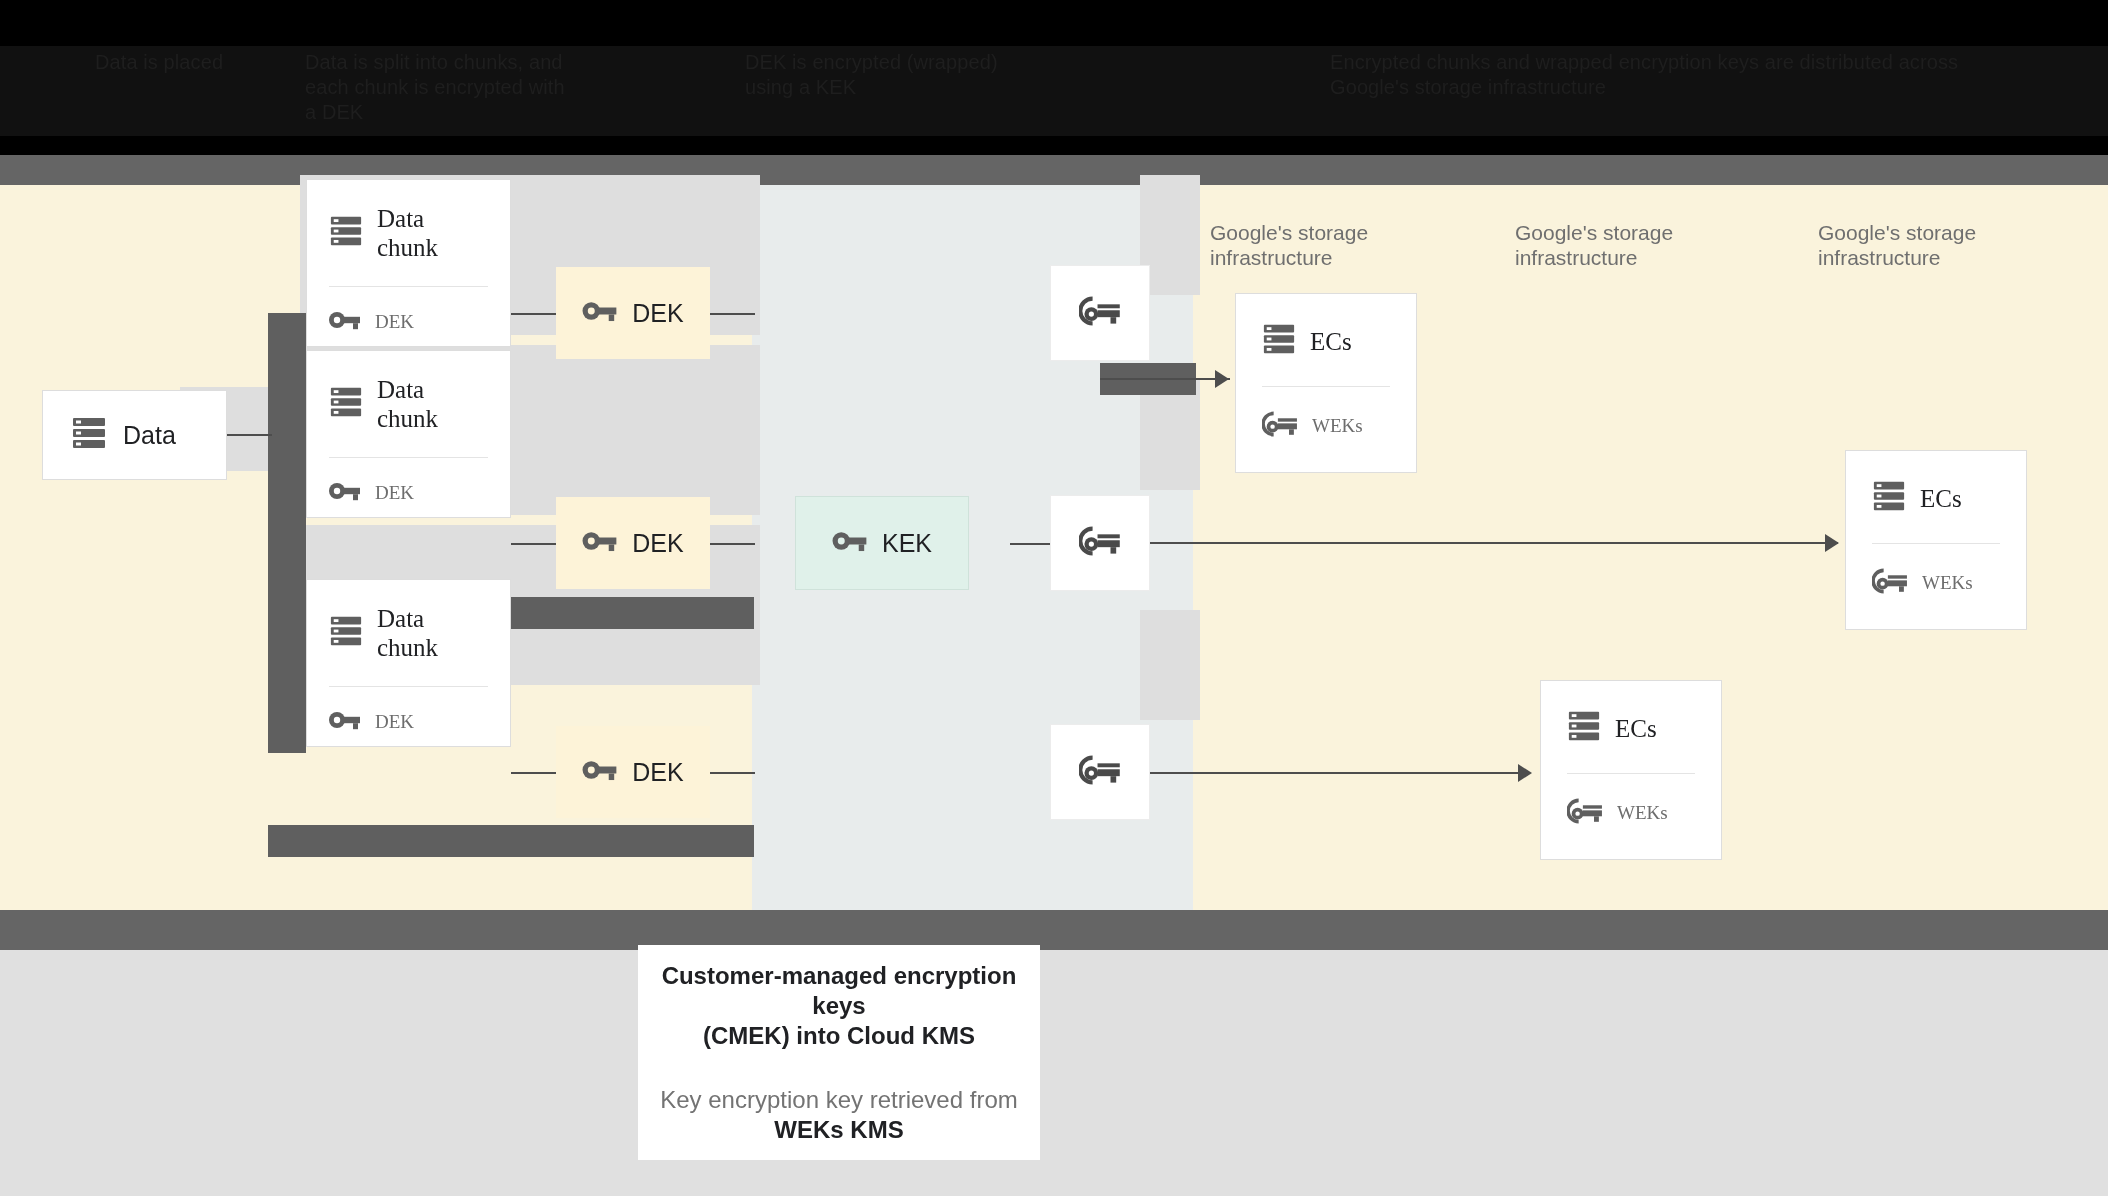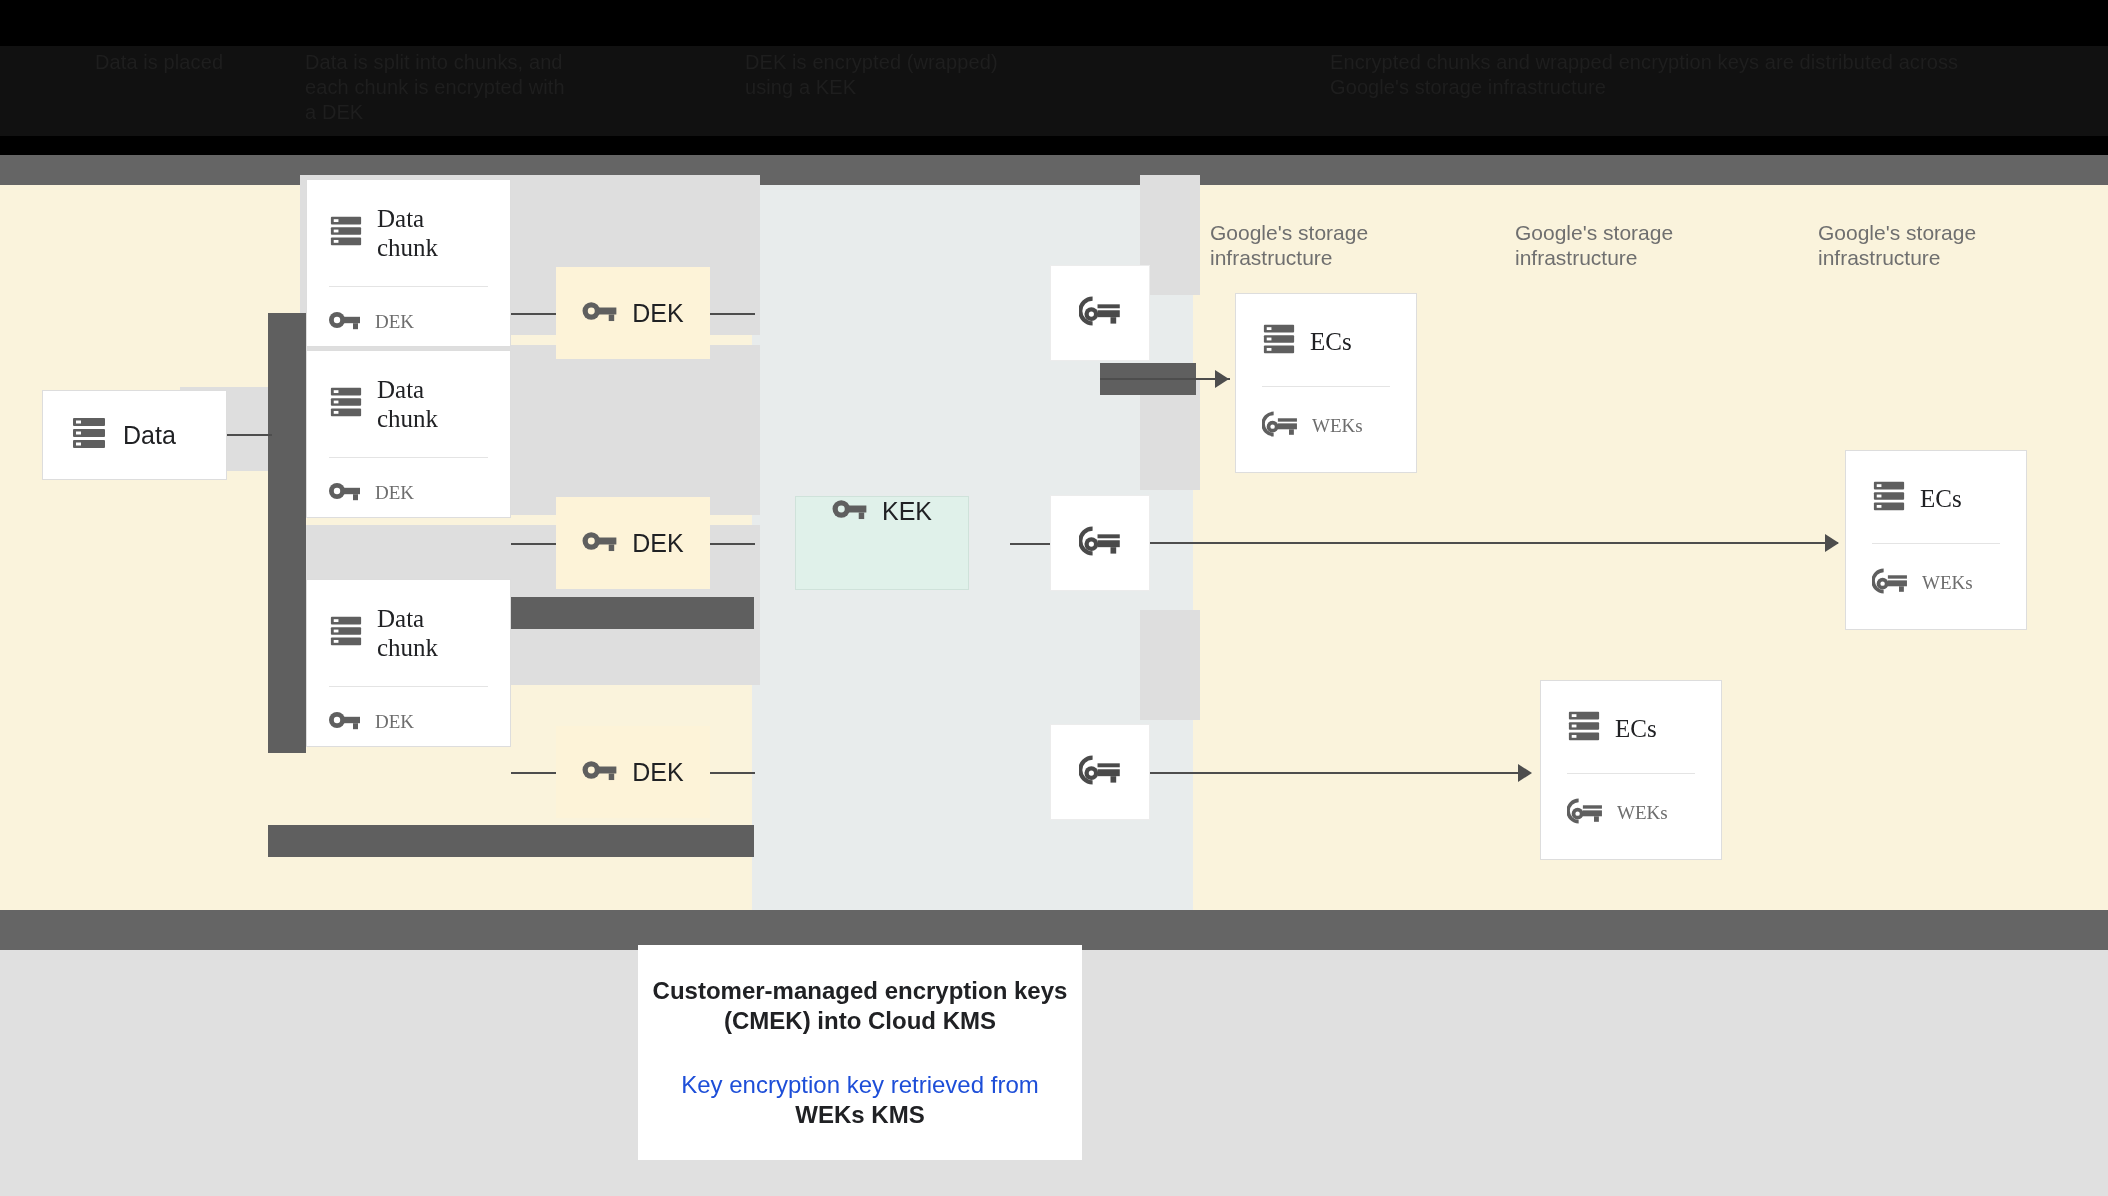"KEK" #kek-chip { align-items: flex-start -> center }
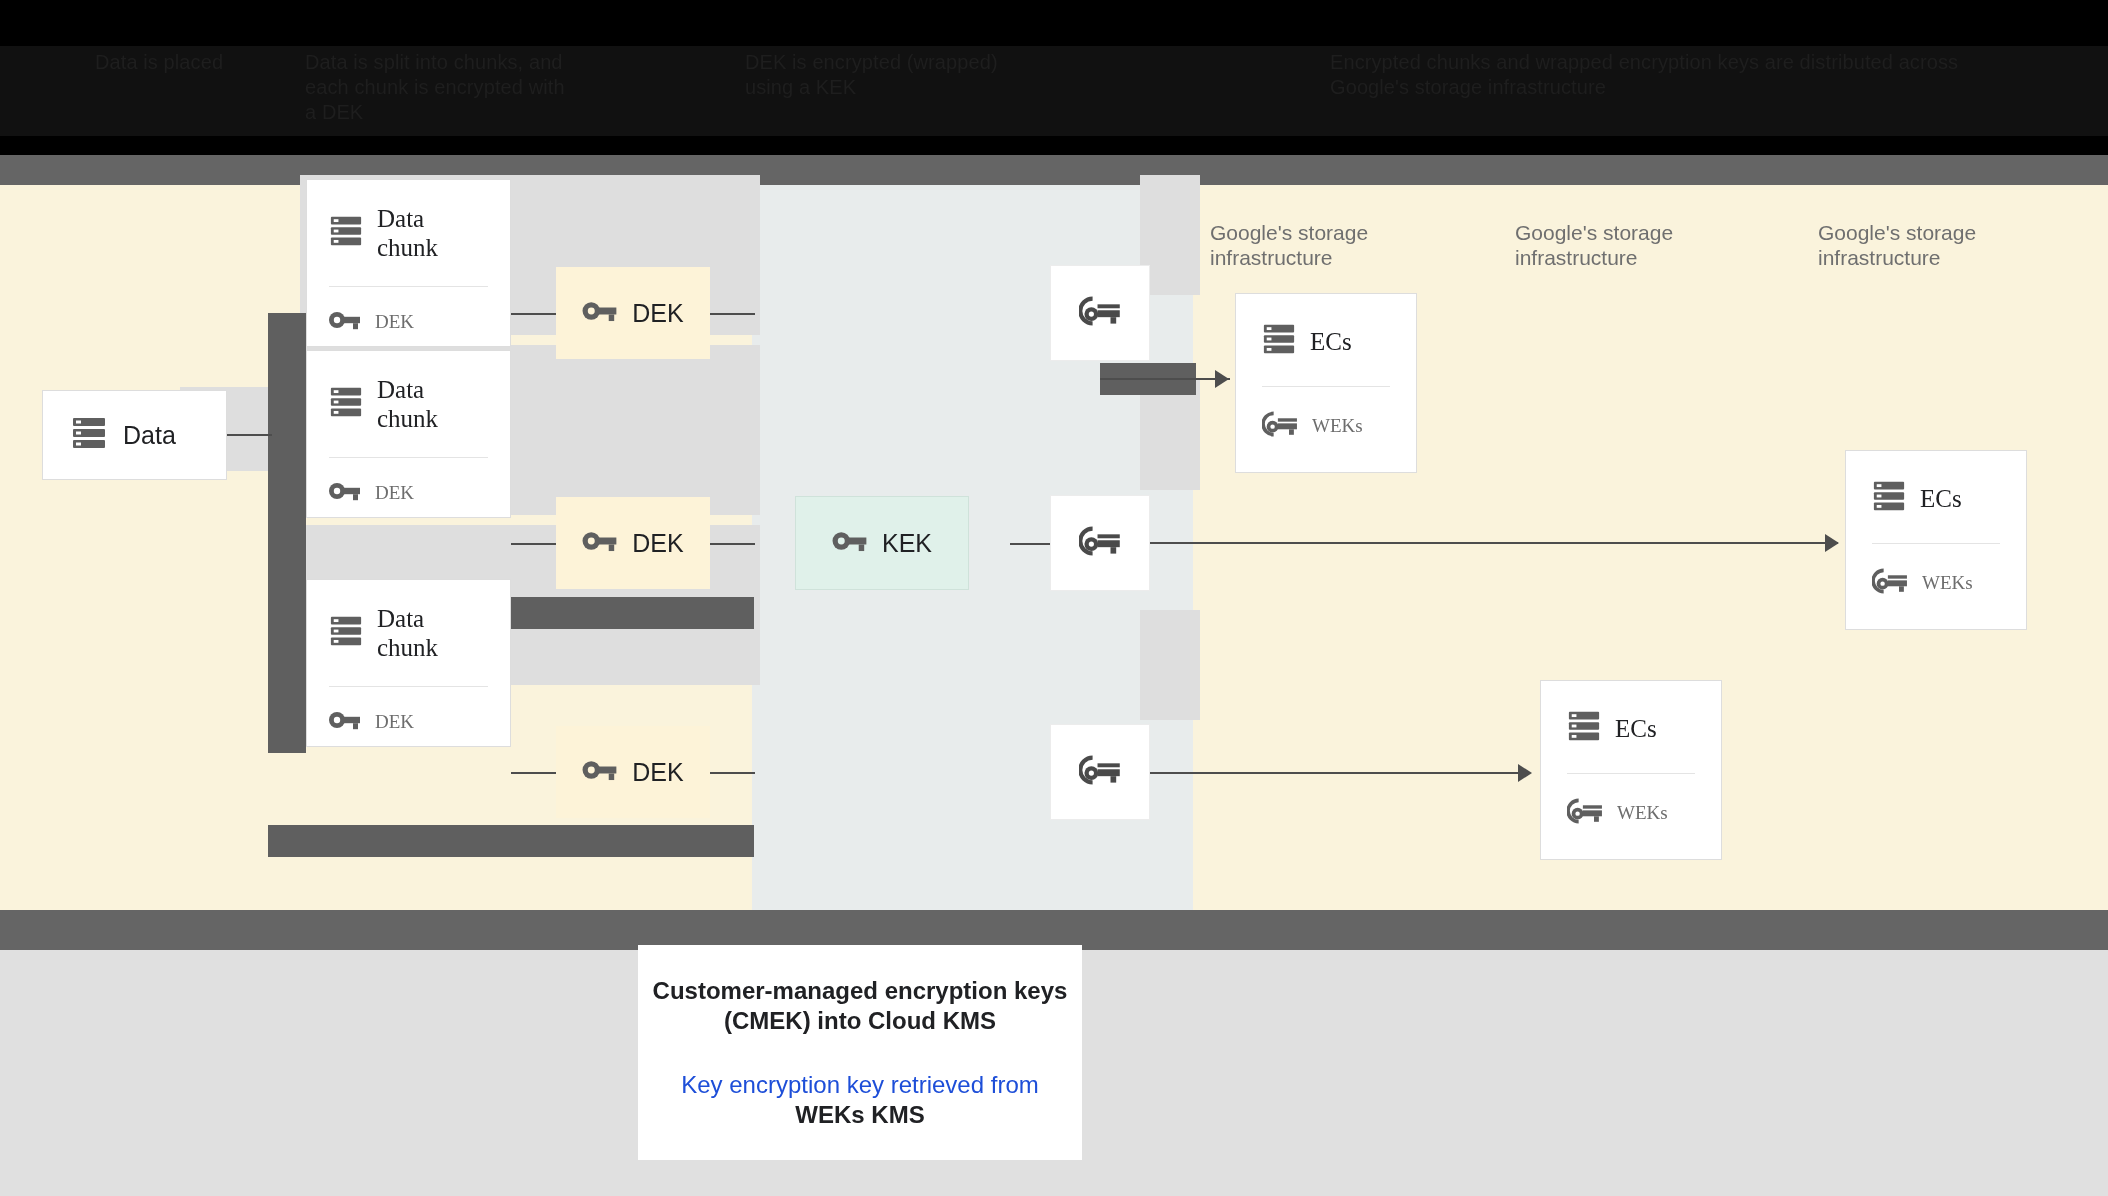"Customer-managed encryption keys" #caption { width: 444px -> 402px }
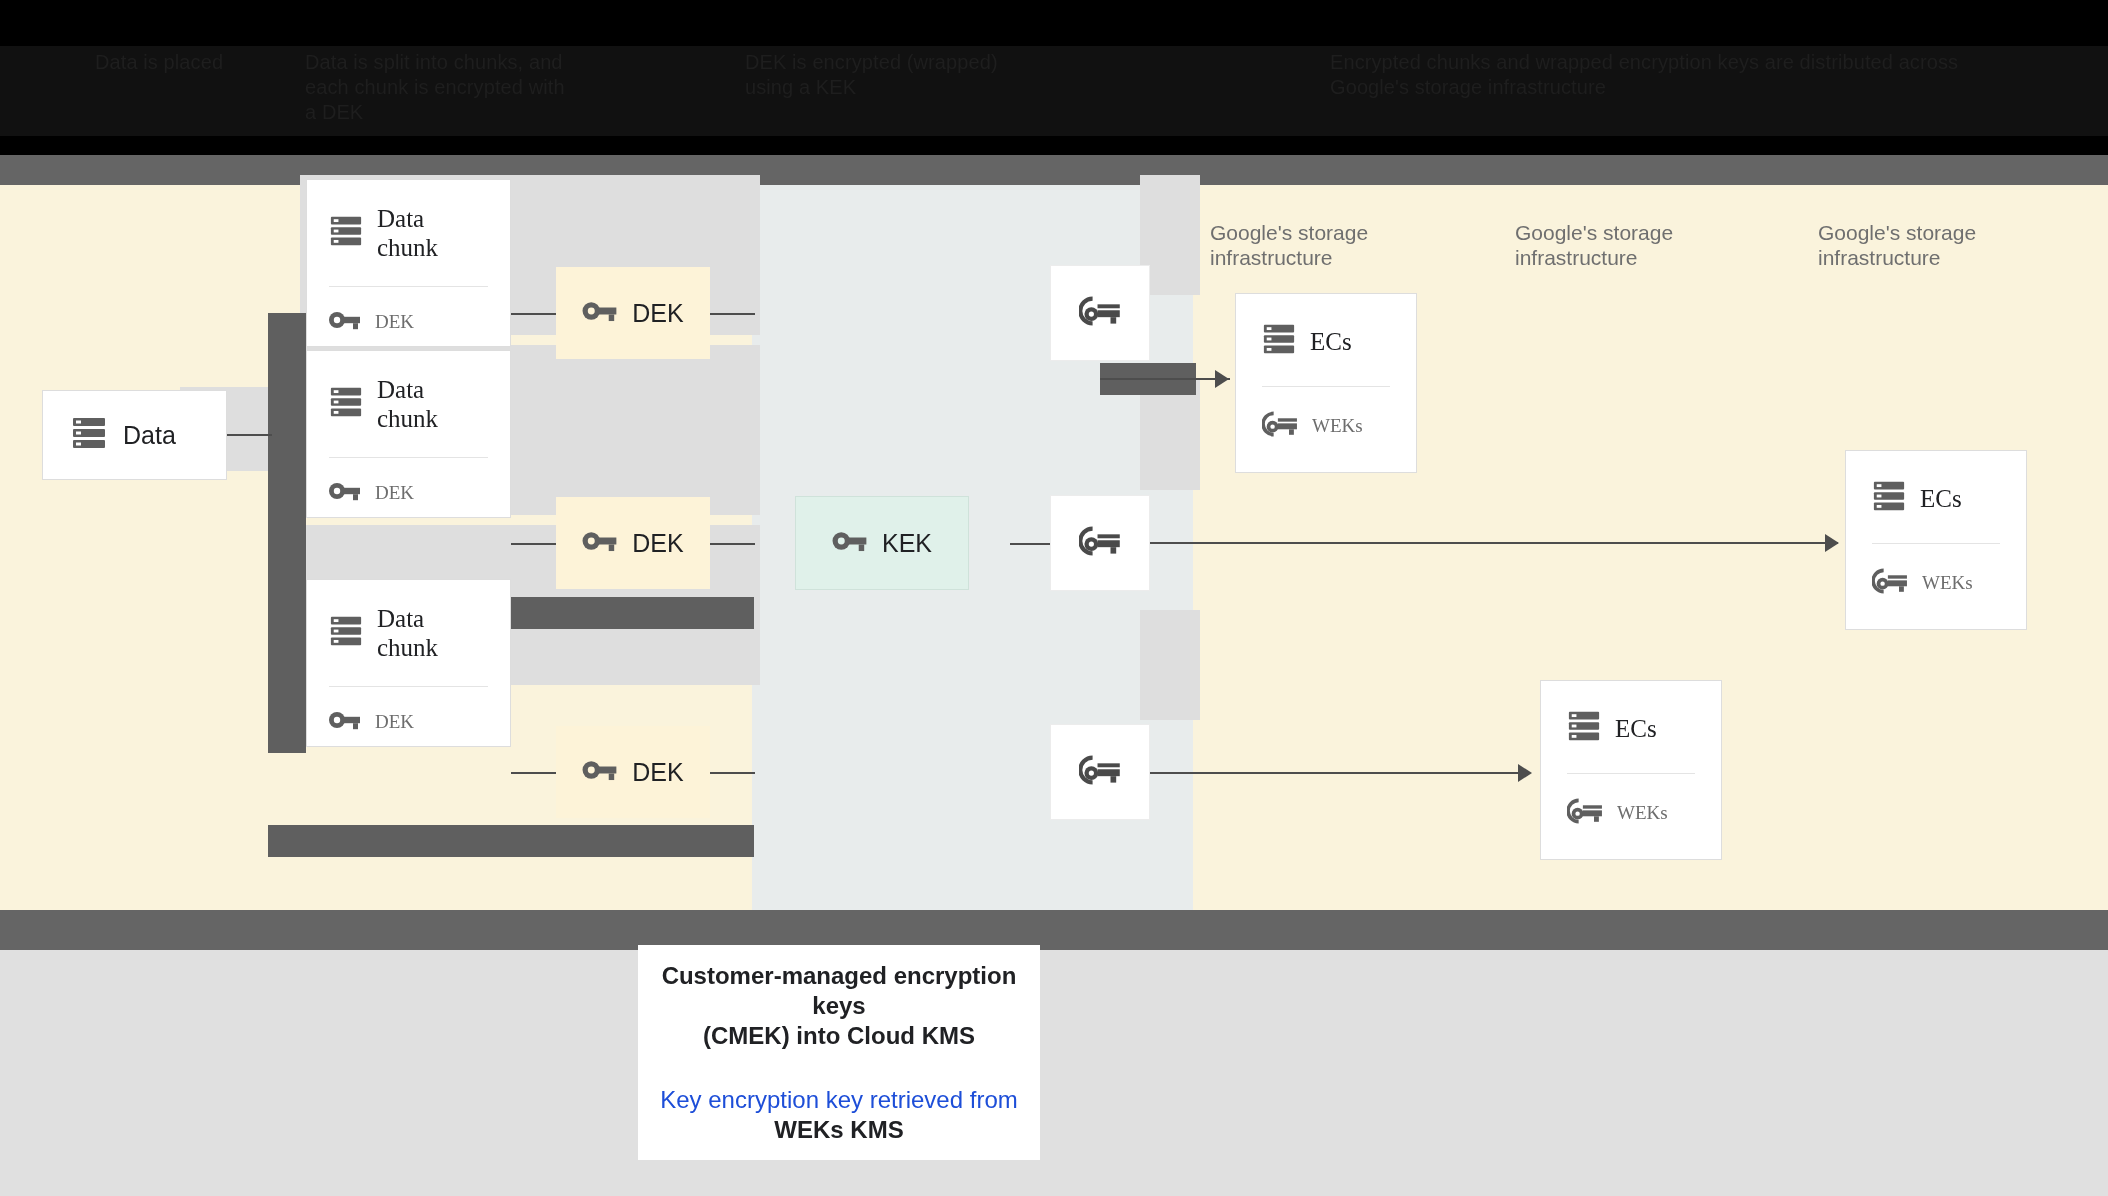"Key encryption key retrieved from" .cap-reg { color: #1d4ed8 -> #737373 }
